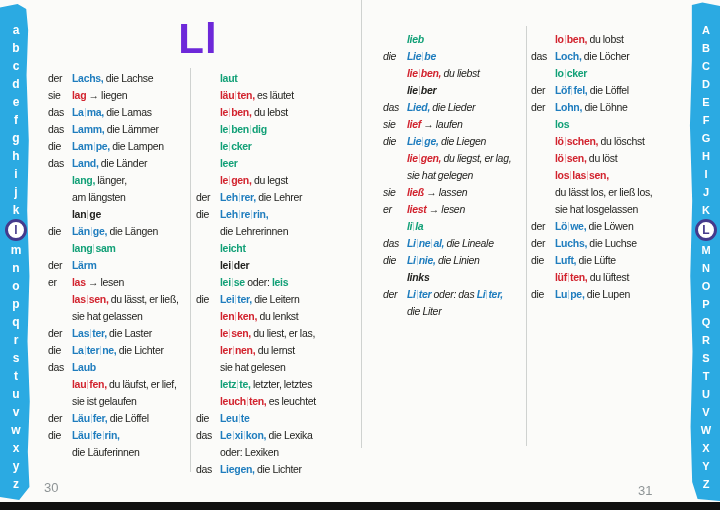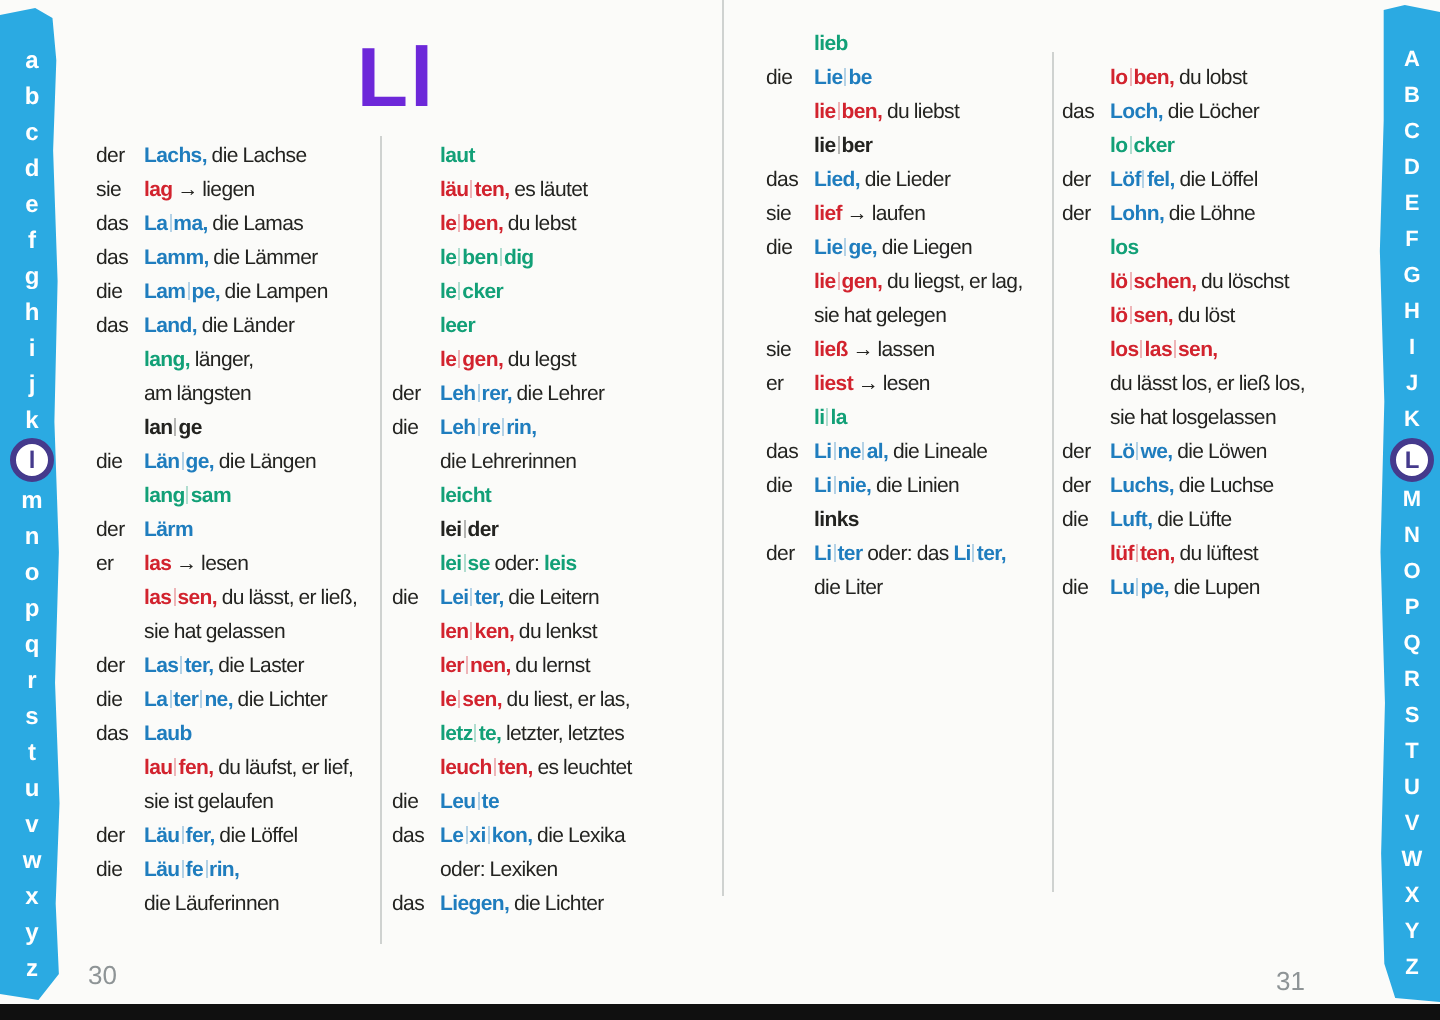"lieb" #col3 { font-style: none -> italic; top: 14px -> 31px }
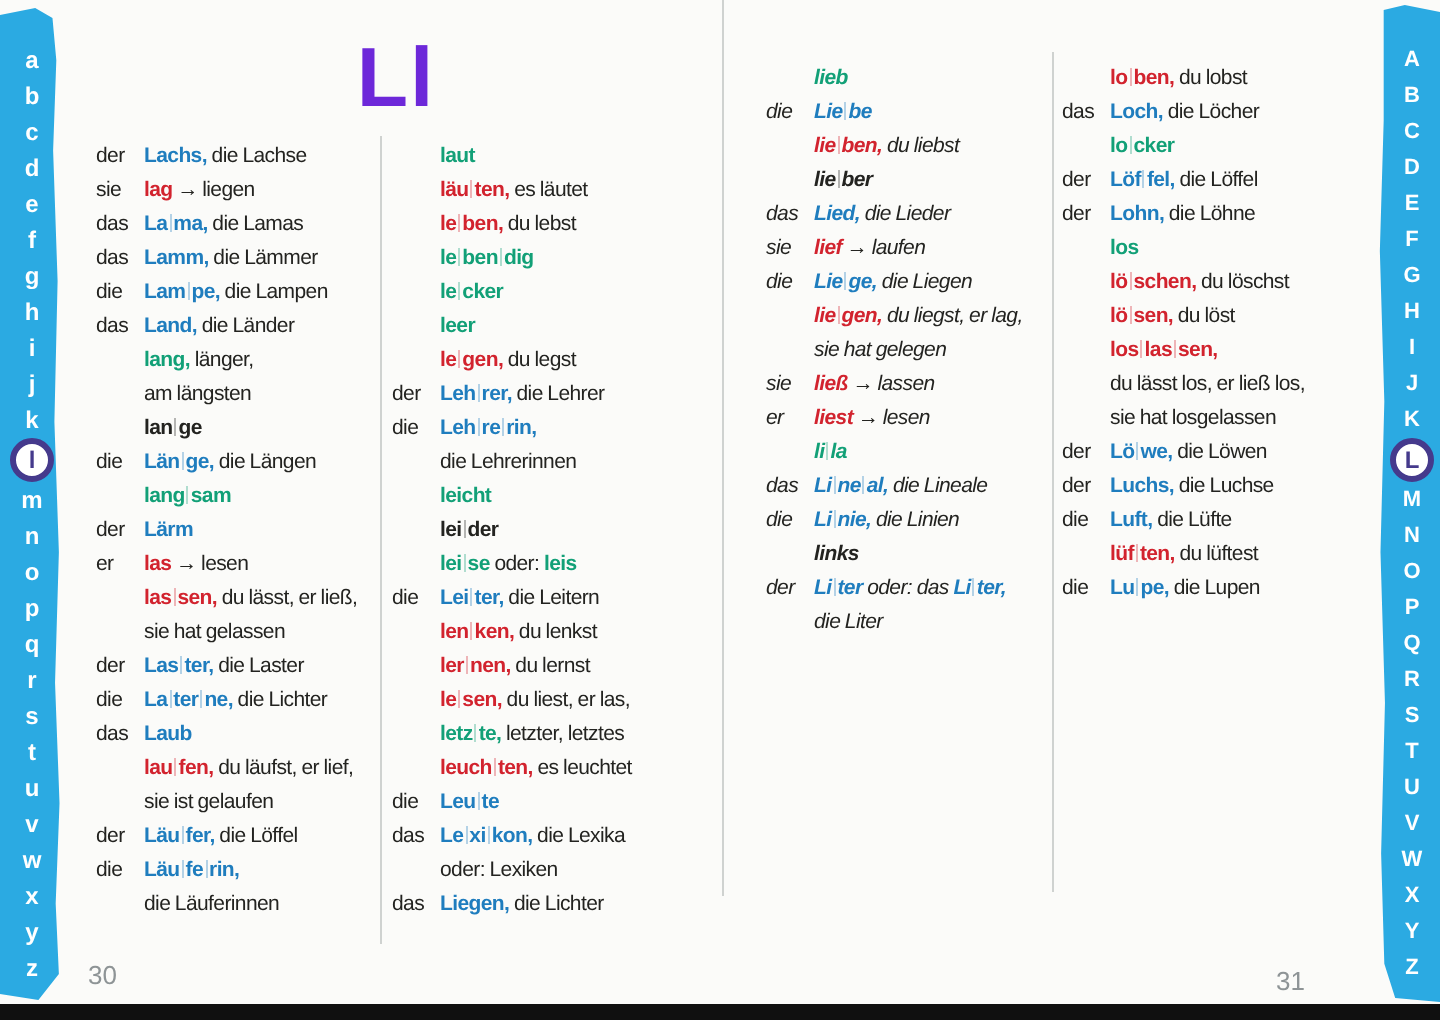"ler nen, du lernst" div.row { order: before "le sen, du liest, er" -> after "le sen, du liest, er" }
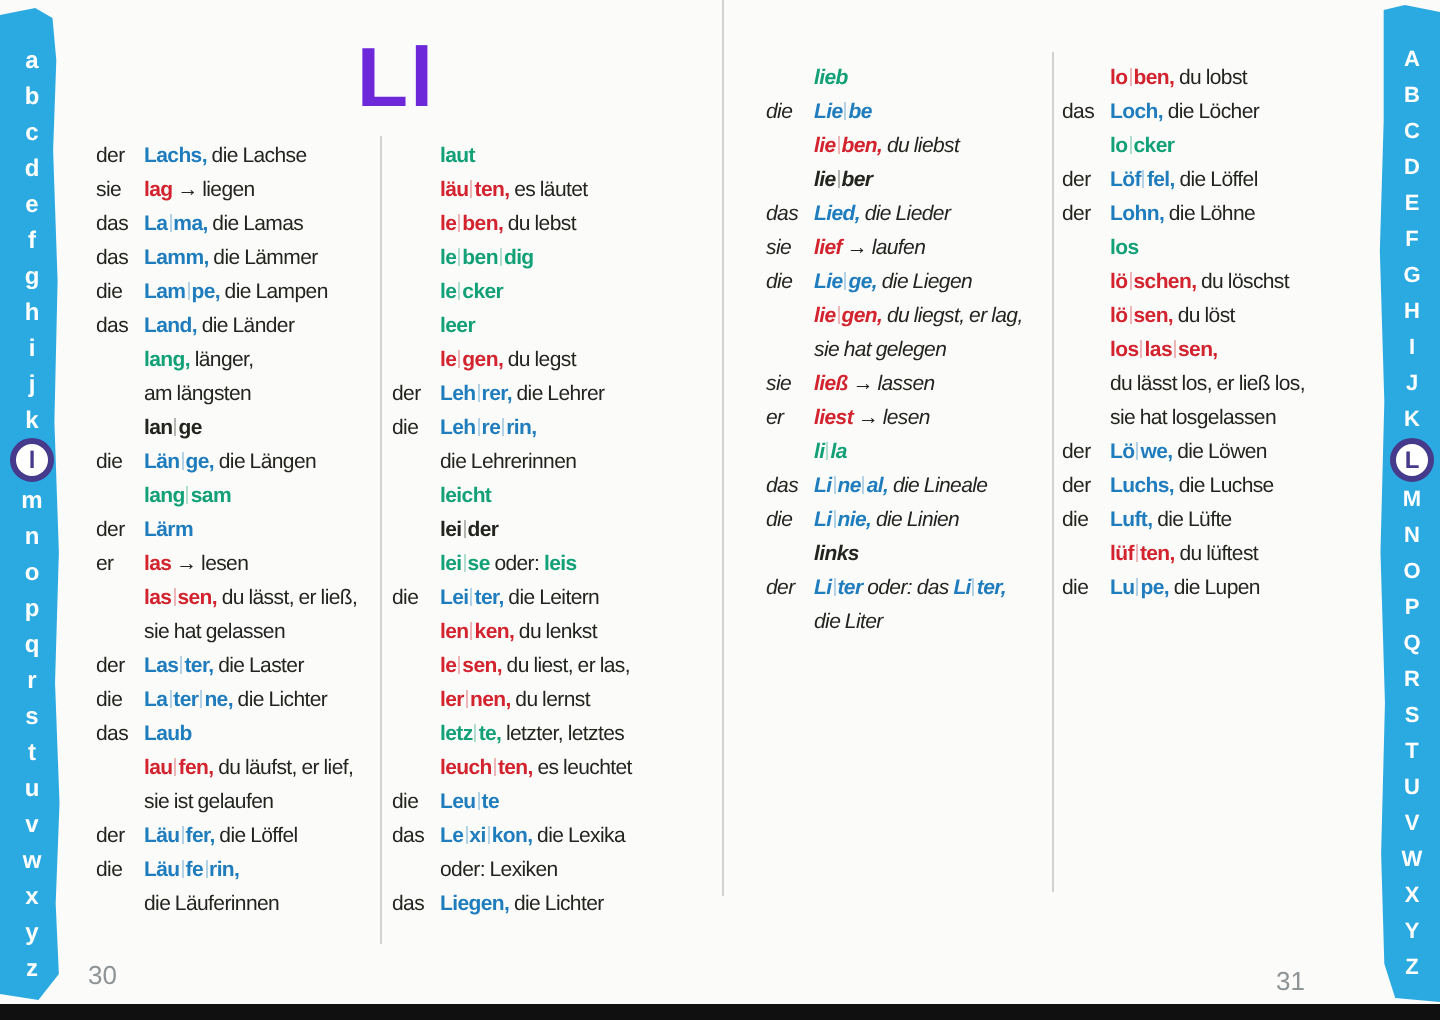"sie hat gelesen" div.row { html: none -> <div> <span></span> <span><span>sie hat gelesen</span></span> </div> }
